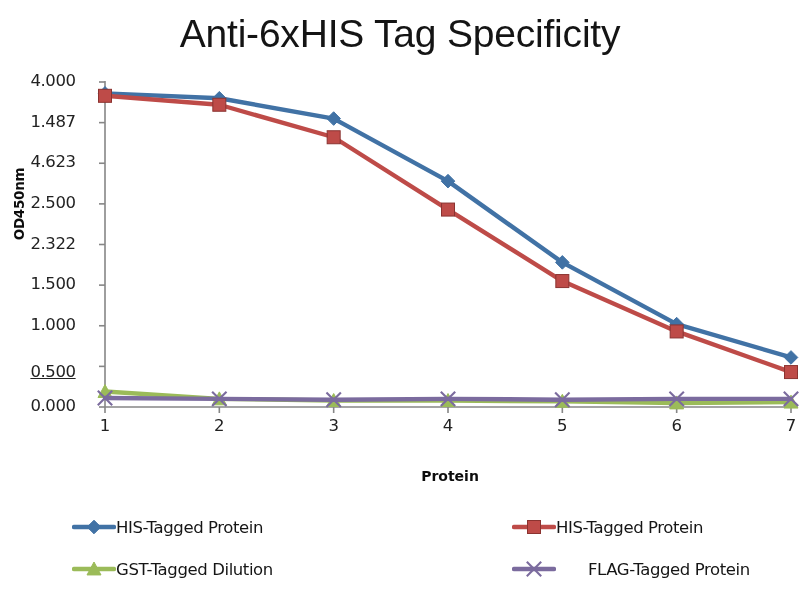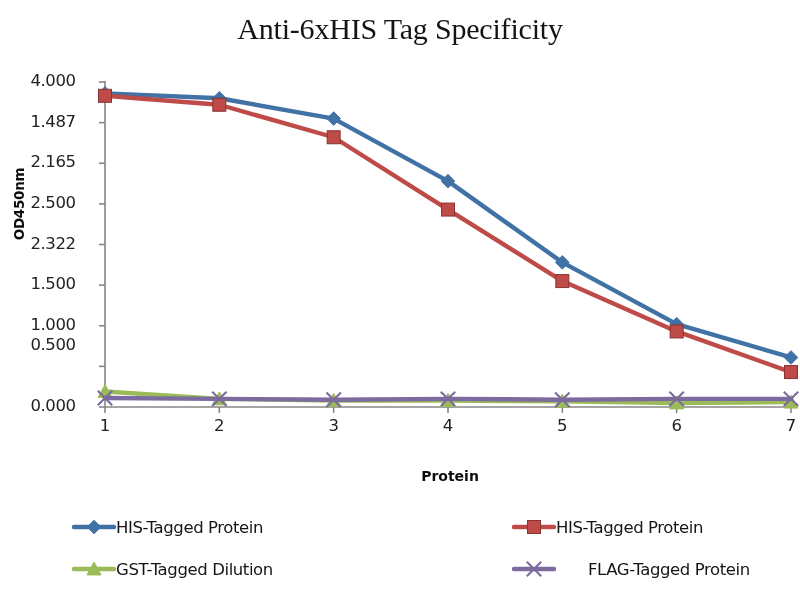"Anti-6xHIS Tag Specificity" .chart-title { font-family: Liberation Serif, serif -> Liberation Sans, sans-serif; font-size: 30px -> 39px }
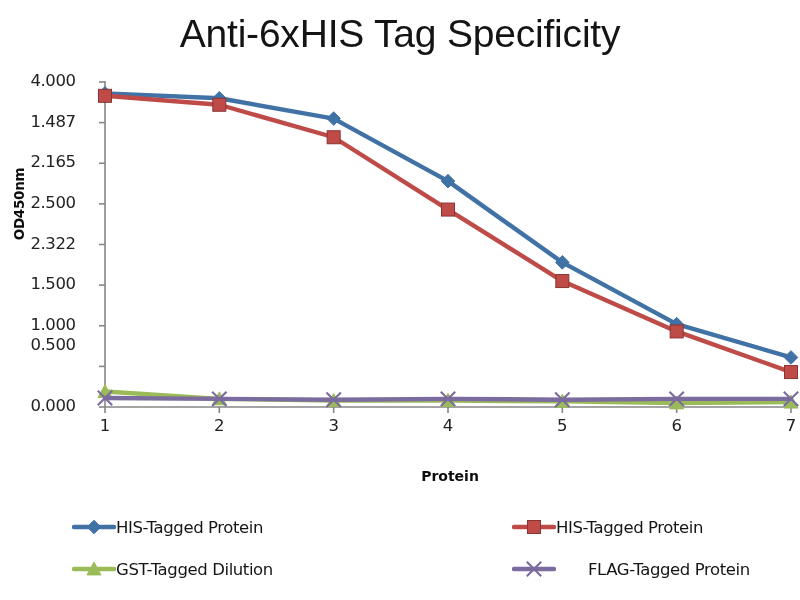"2.165" div.ytick-label { text: 2.165 -> 4.623 }
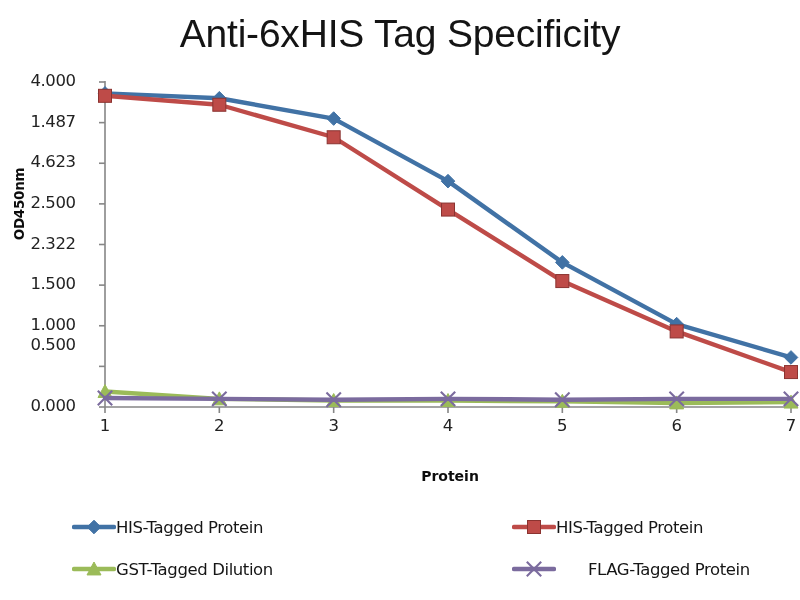"0.500" div.ytick-label { text-decoration: none -> underline; top: 335px -> 362px }
